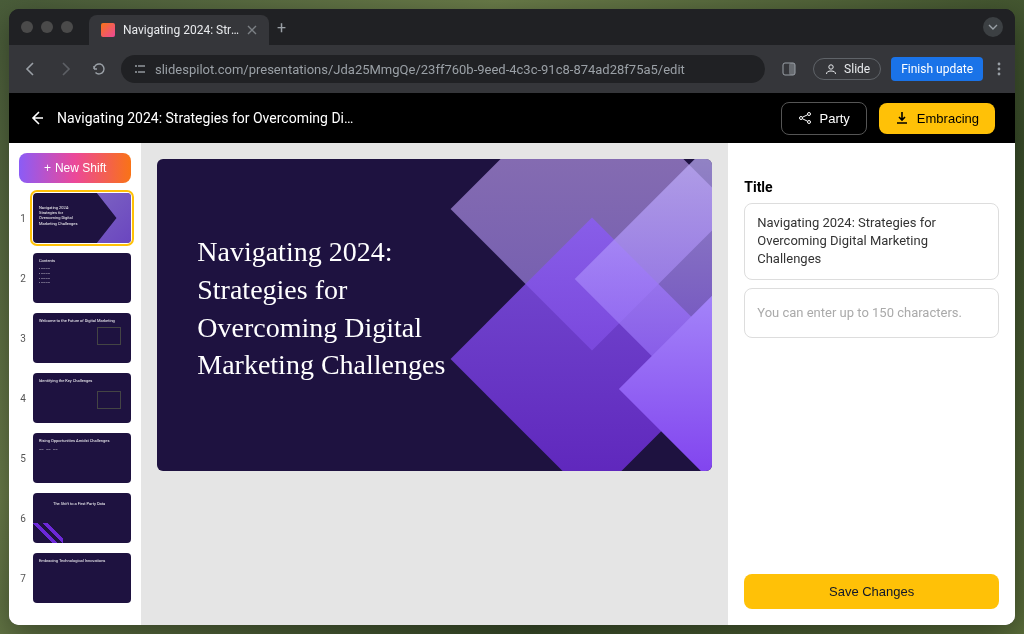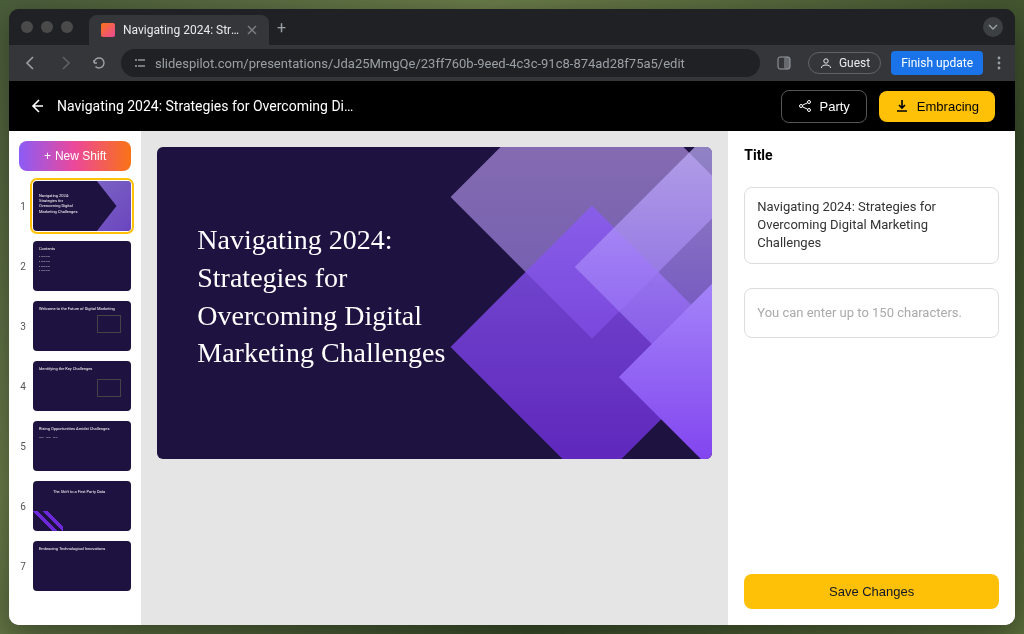"slidespilot.com/presentations/Jda25MmgQe" .toolbar { height: 36px -> 48px }
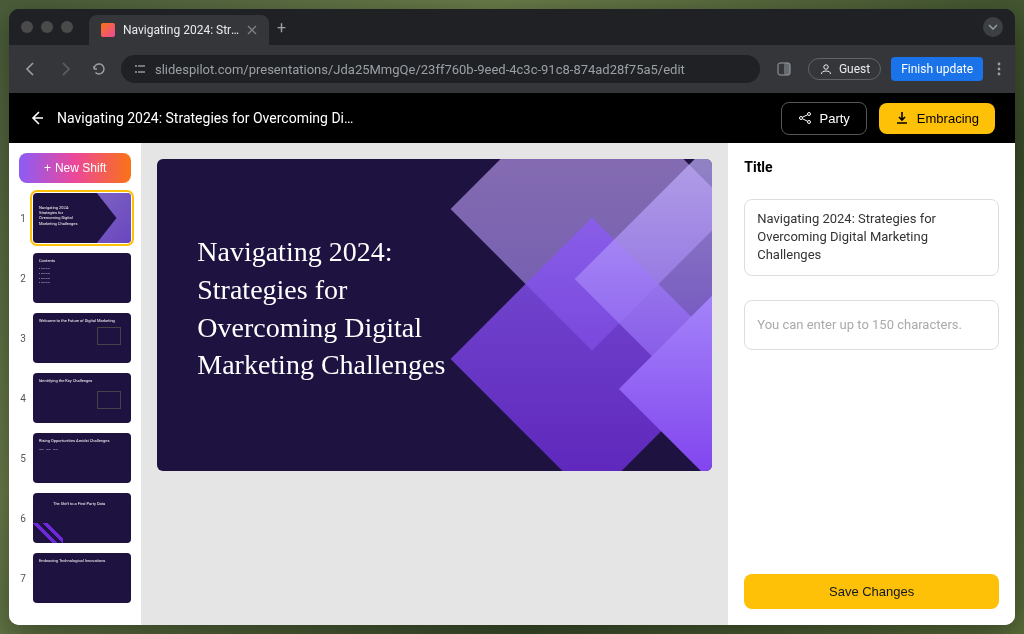"Guest" span { text: Guest -> Slide }
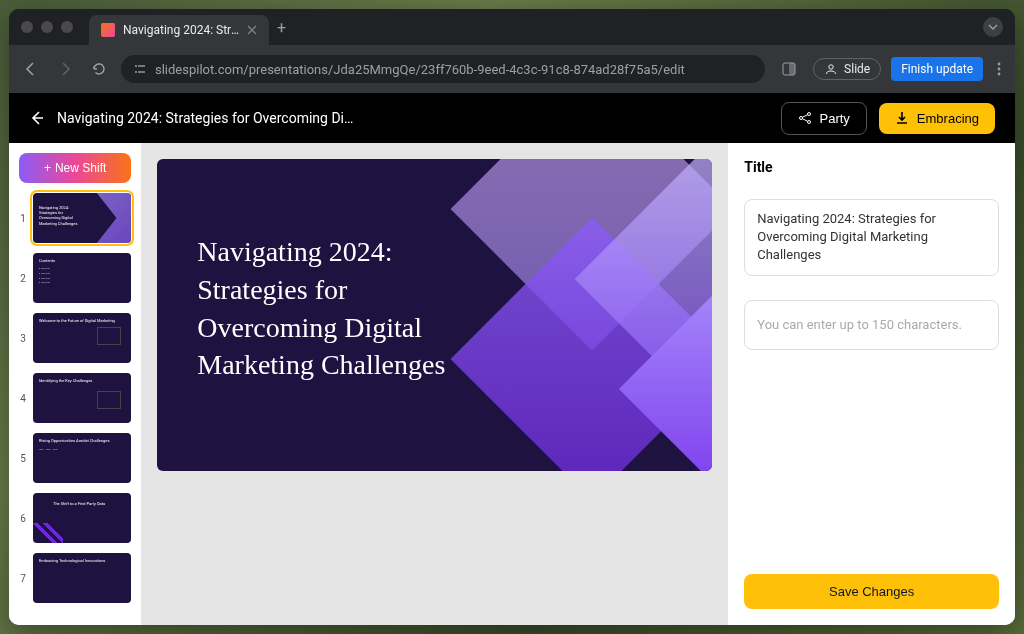"Title" .props-panel { gap: 24px -> 8px; margin-top: none -> 20px }
